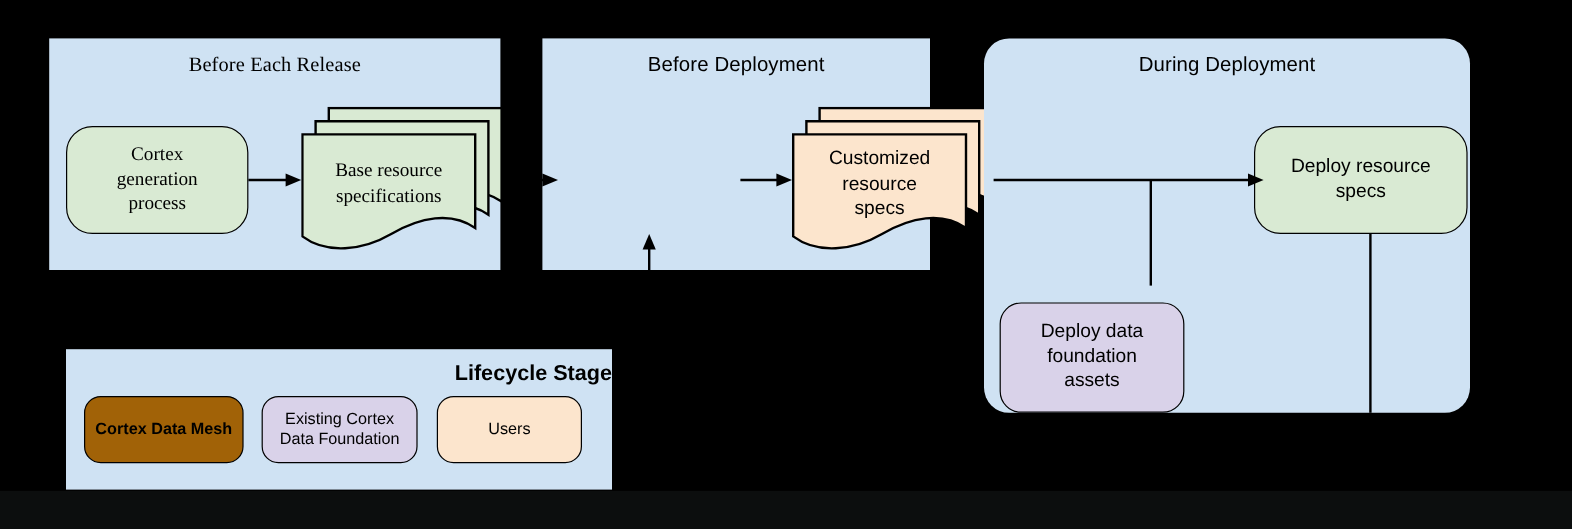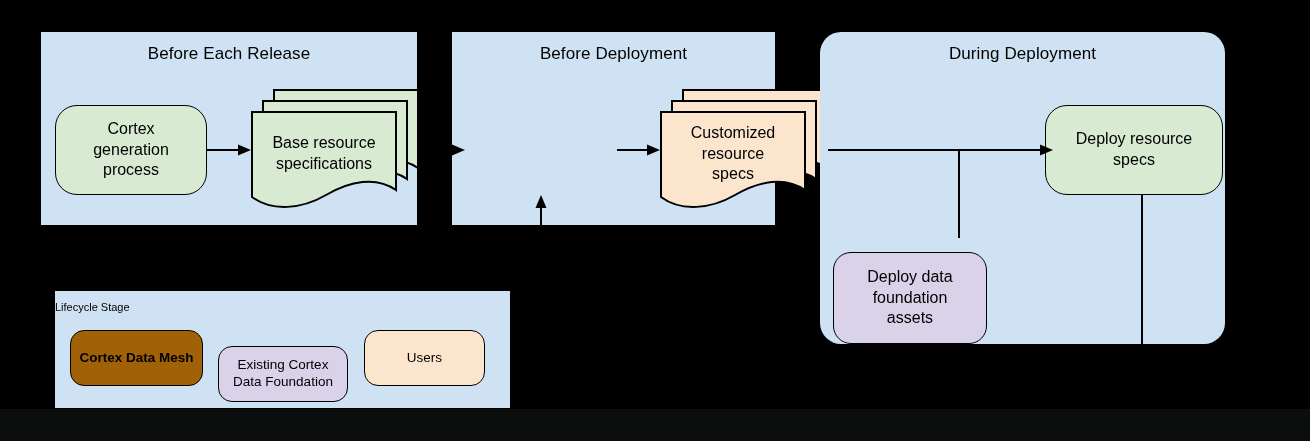"Before Each Release" div.panel { font-family: none -> Liberation Serif, serif }
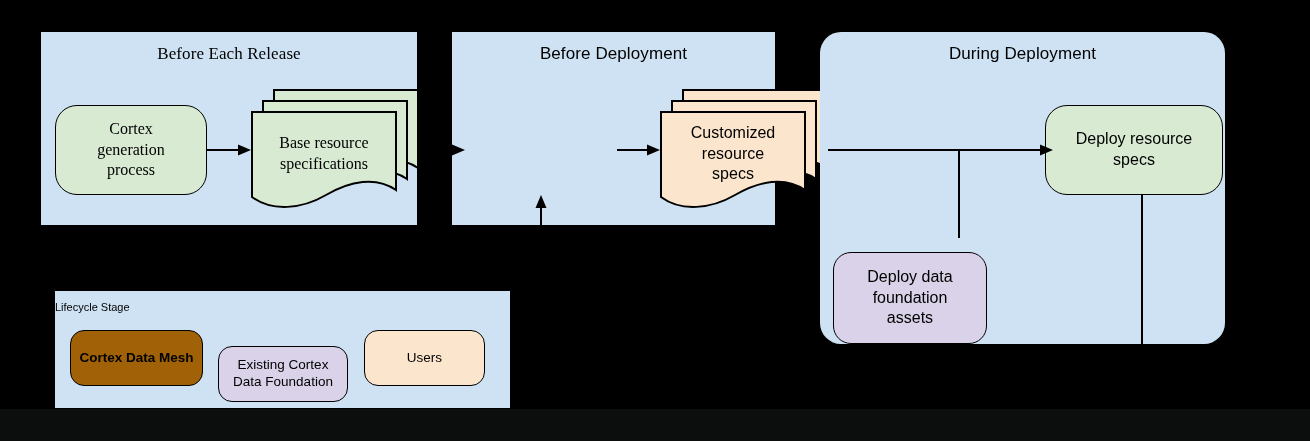"Lifecycle Stage" .legend-title { font-size: 11px -> 18px; font-weight: none -> bold; text-align: left -> right }
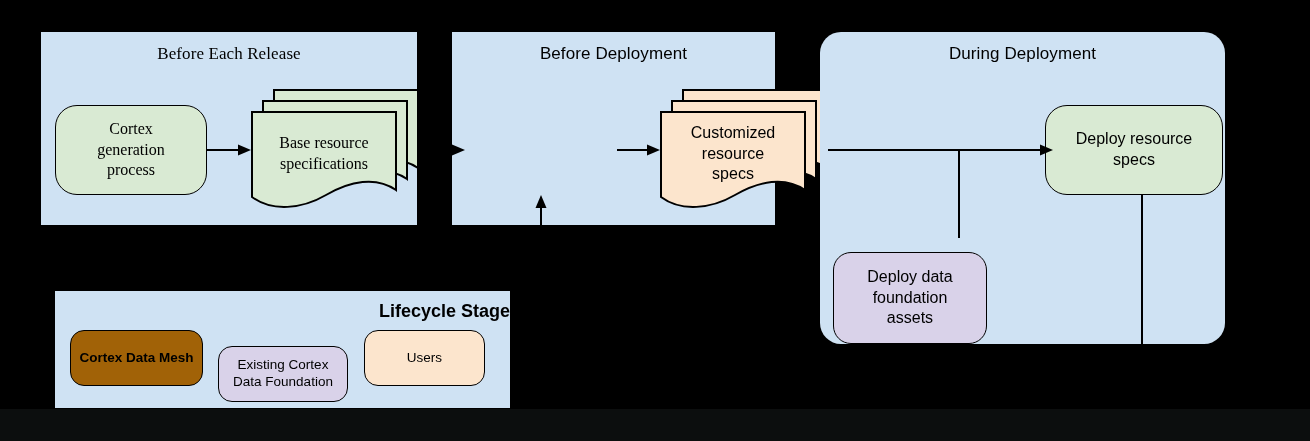"Existing Cortex" div.legend-item { margin-top: 16px -> none }
